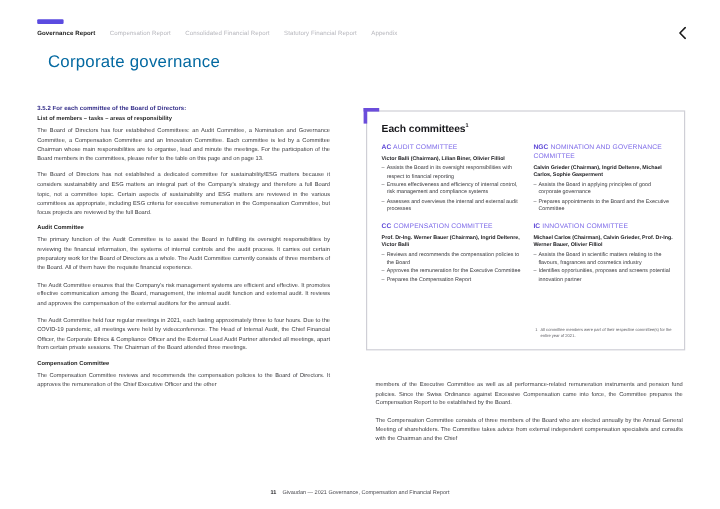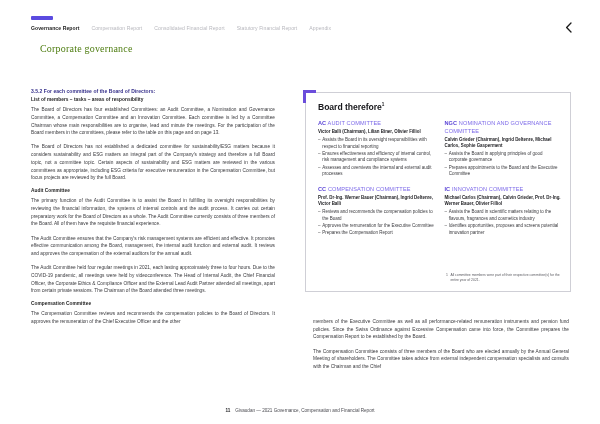"Corporate governance" .page-title { color: #4d7c0f -> #0369a1; font-family: Liberation Serif, serif -> Liberation Sans, sans-serif; font-size: 10px -> 14px }
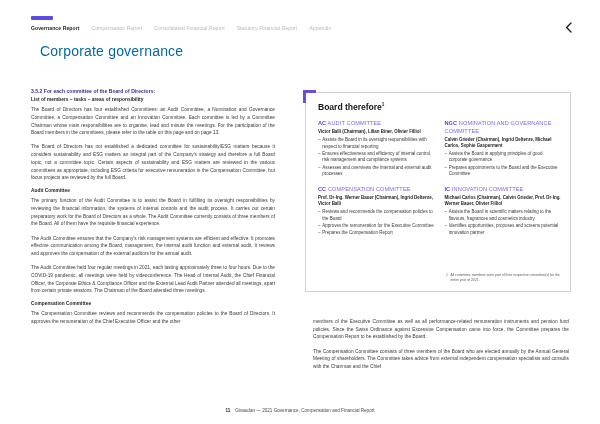"Board therefore" span { text: Board therefore -> Each committees }
